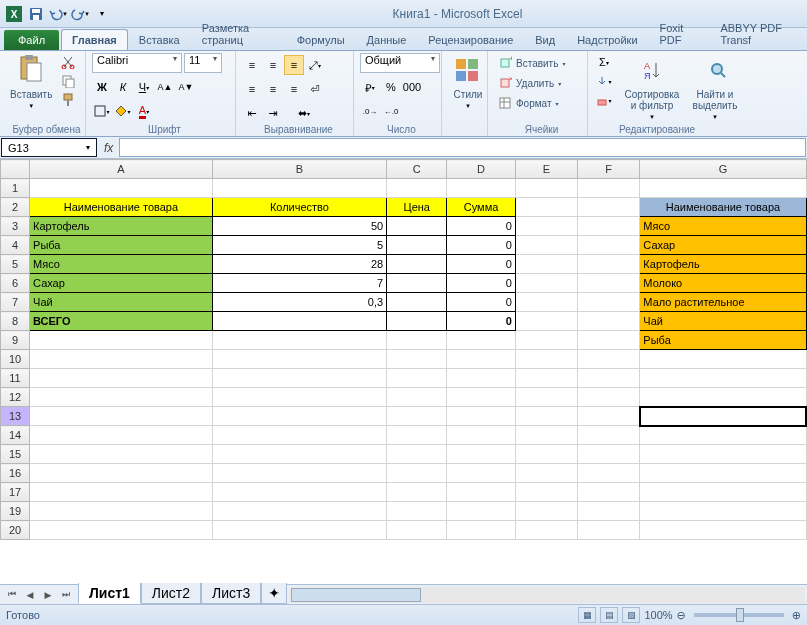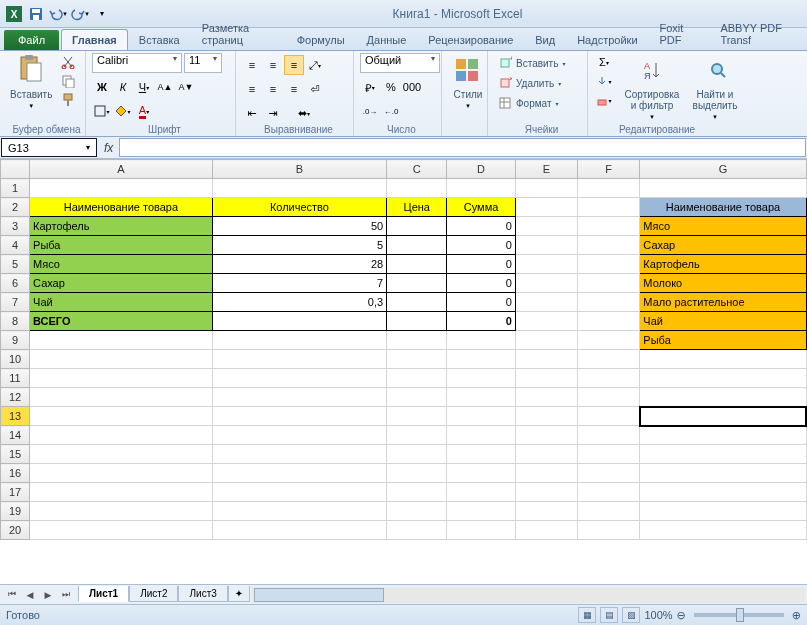"13" .sheet th.sel-row { background: #fde047 -> #c4b5fd }
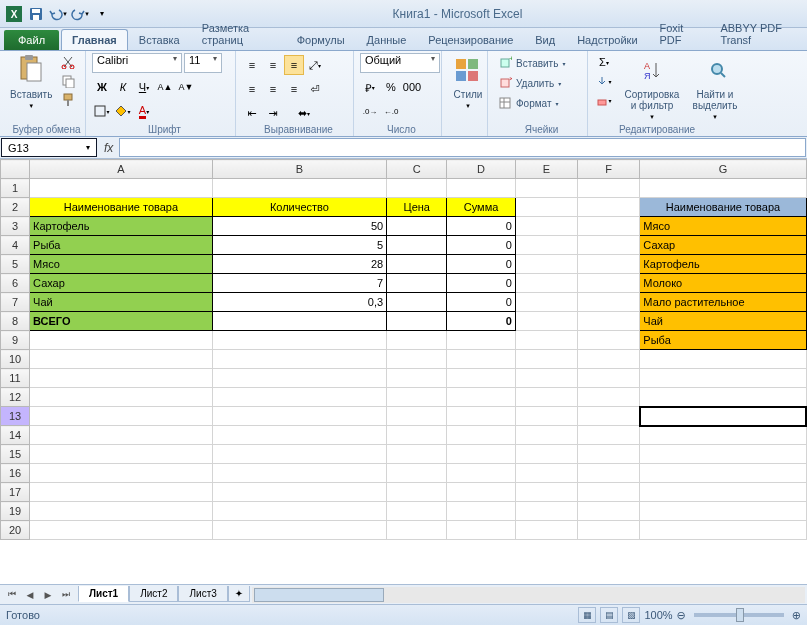"Лист1" .stab { font-size: 10px -> 14px }
